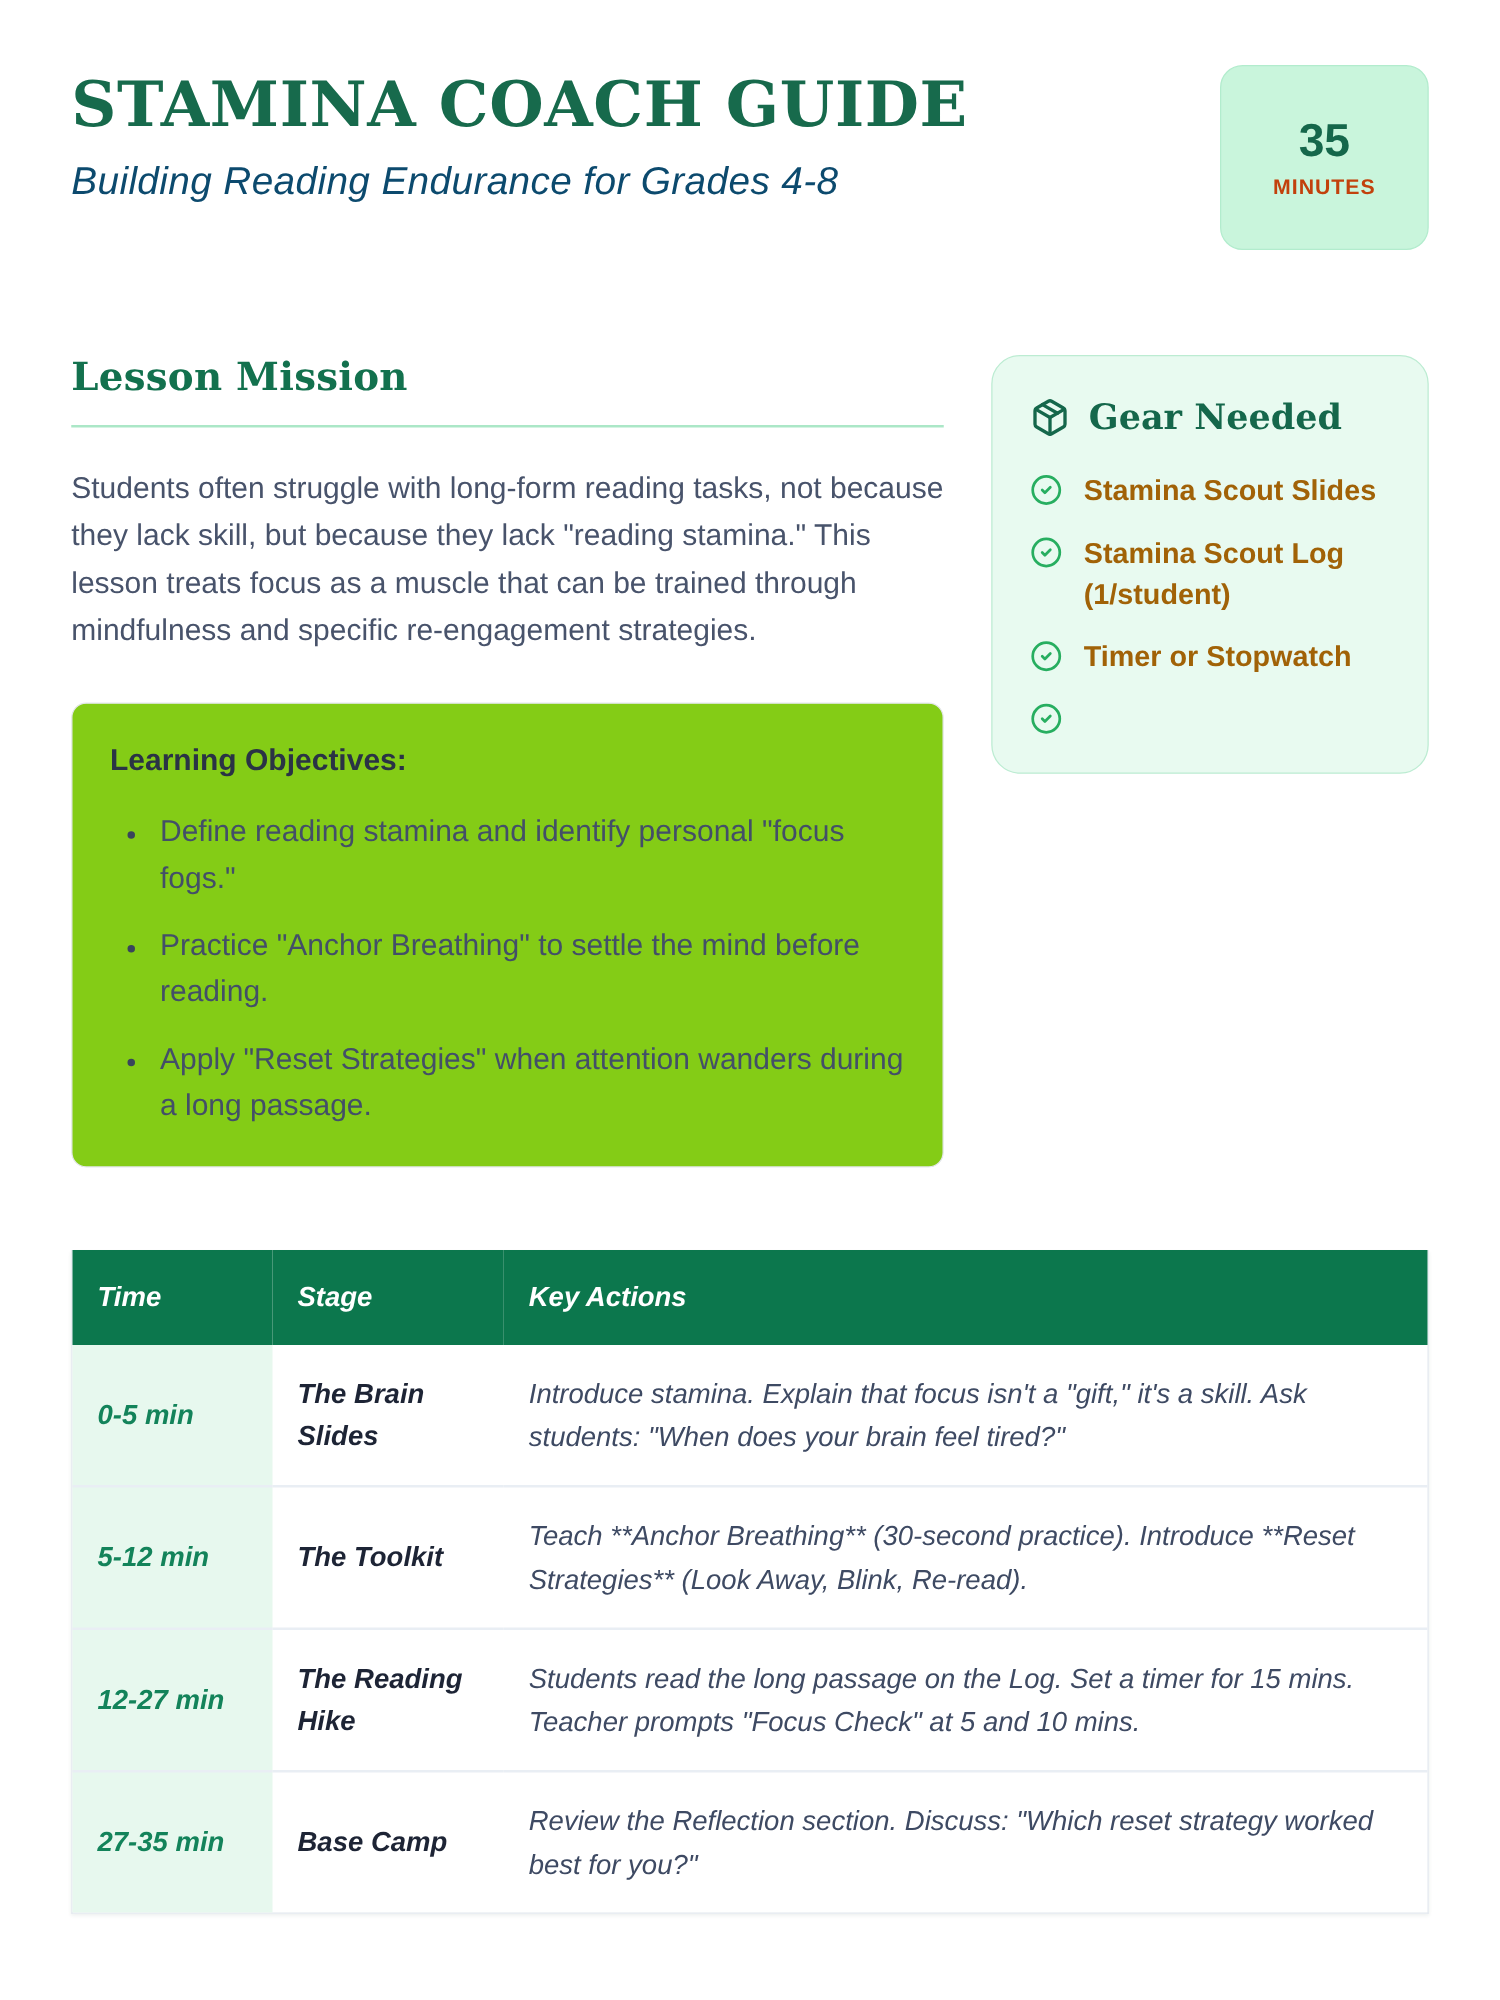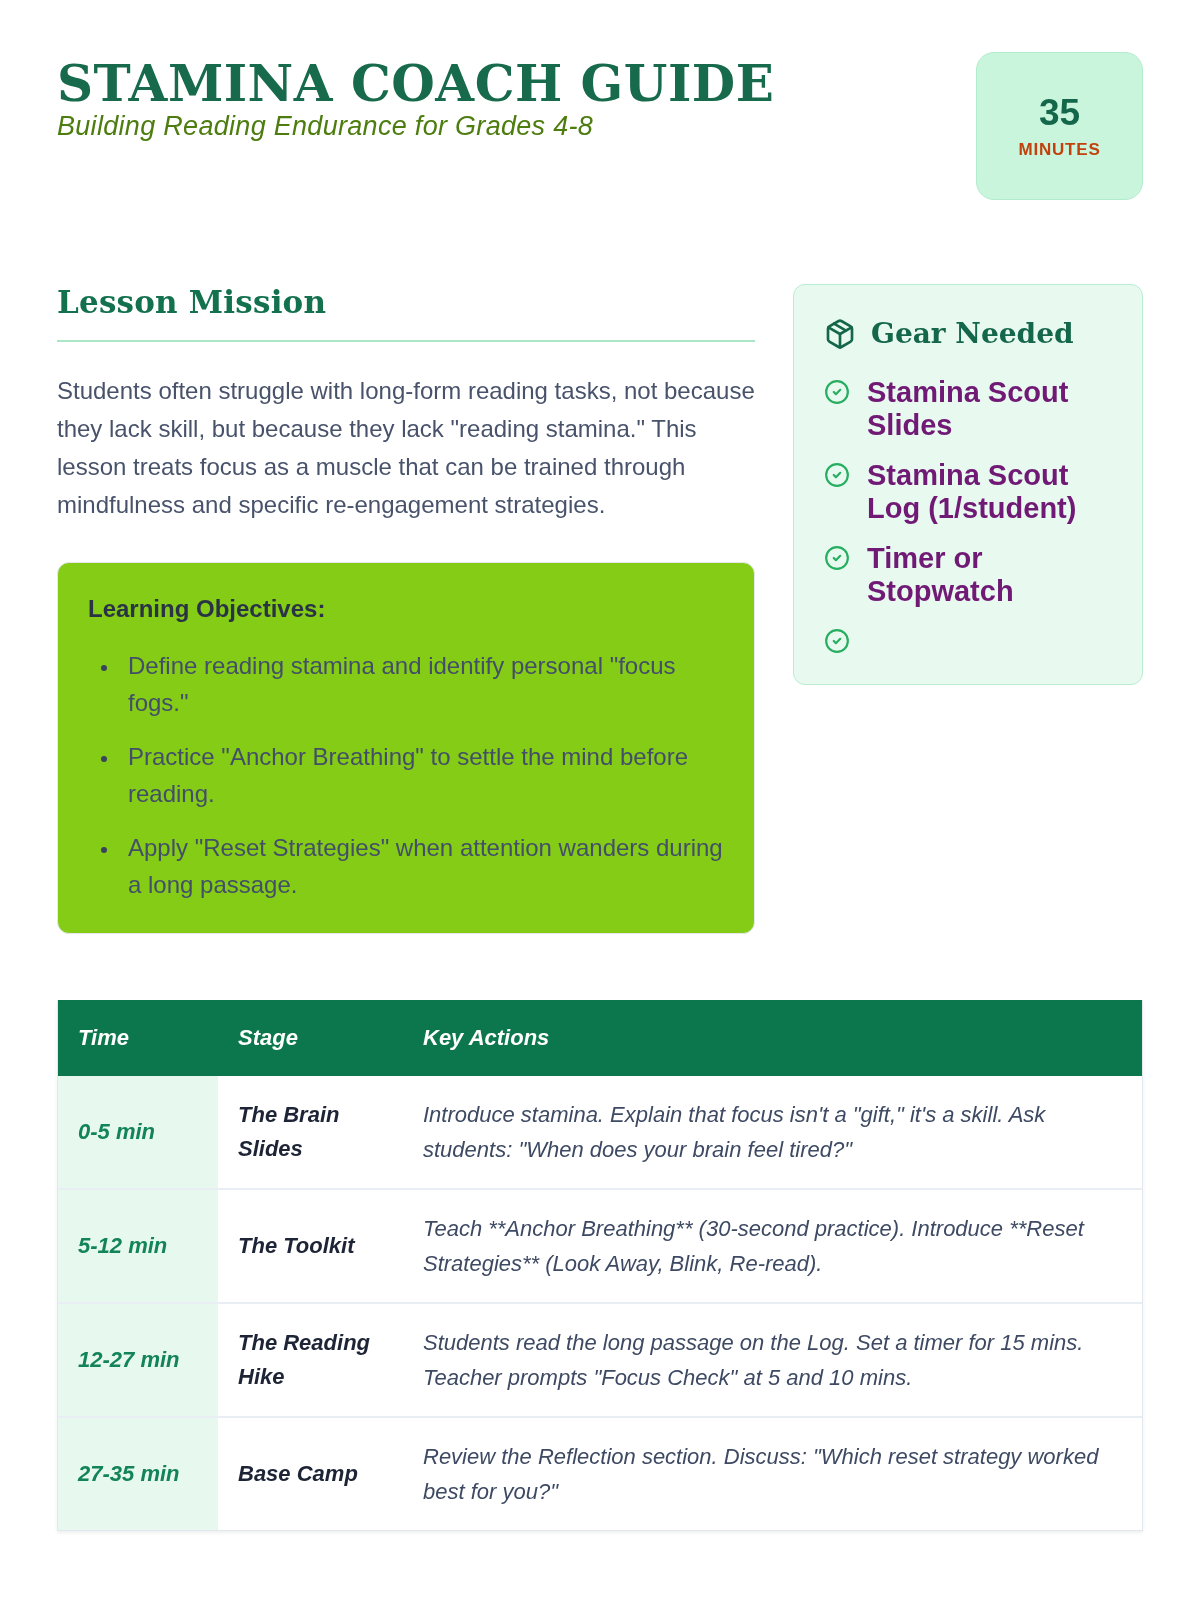"Building Reading Endurance for Grades" .doc-subtitle { color: #4d7c0f -> #0c4a6e; font-size: 27px -> 31px; margin-top: none -> 16px }
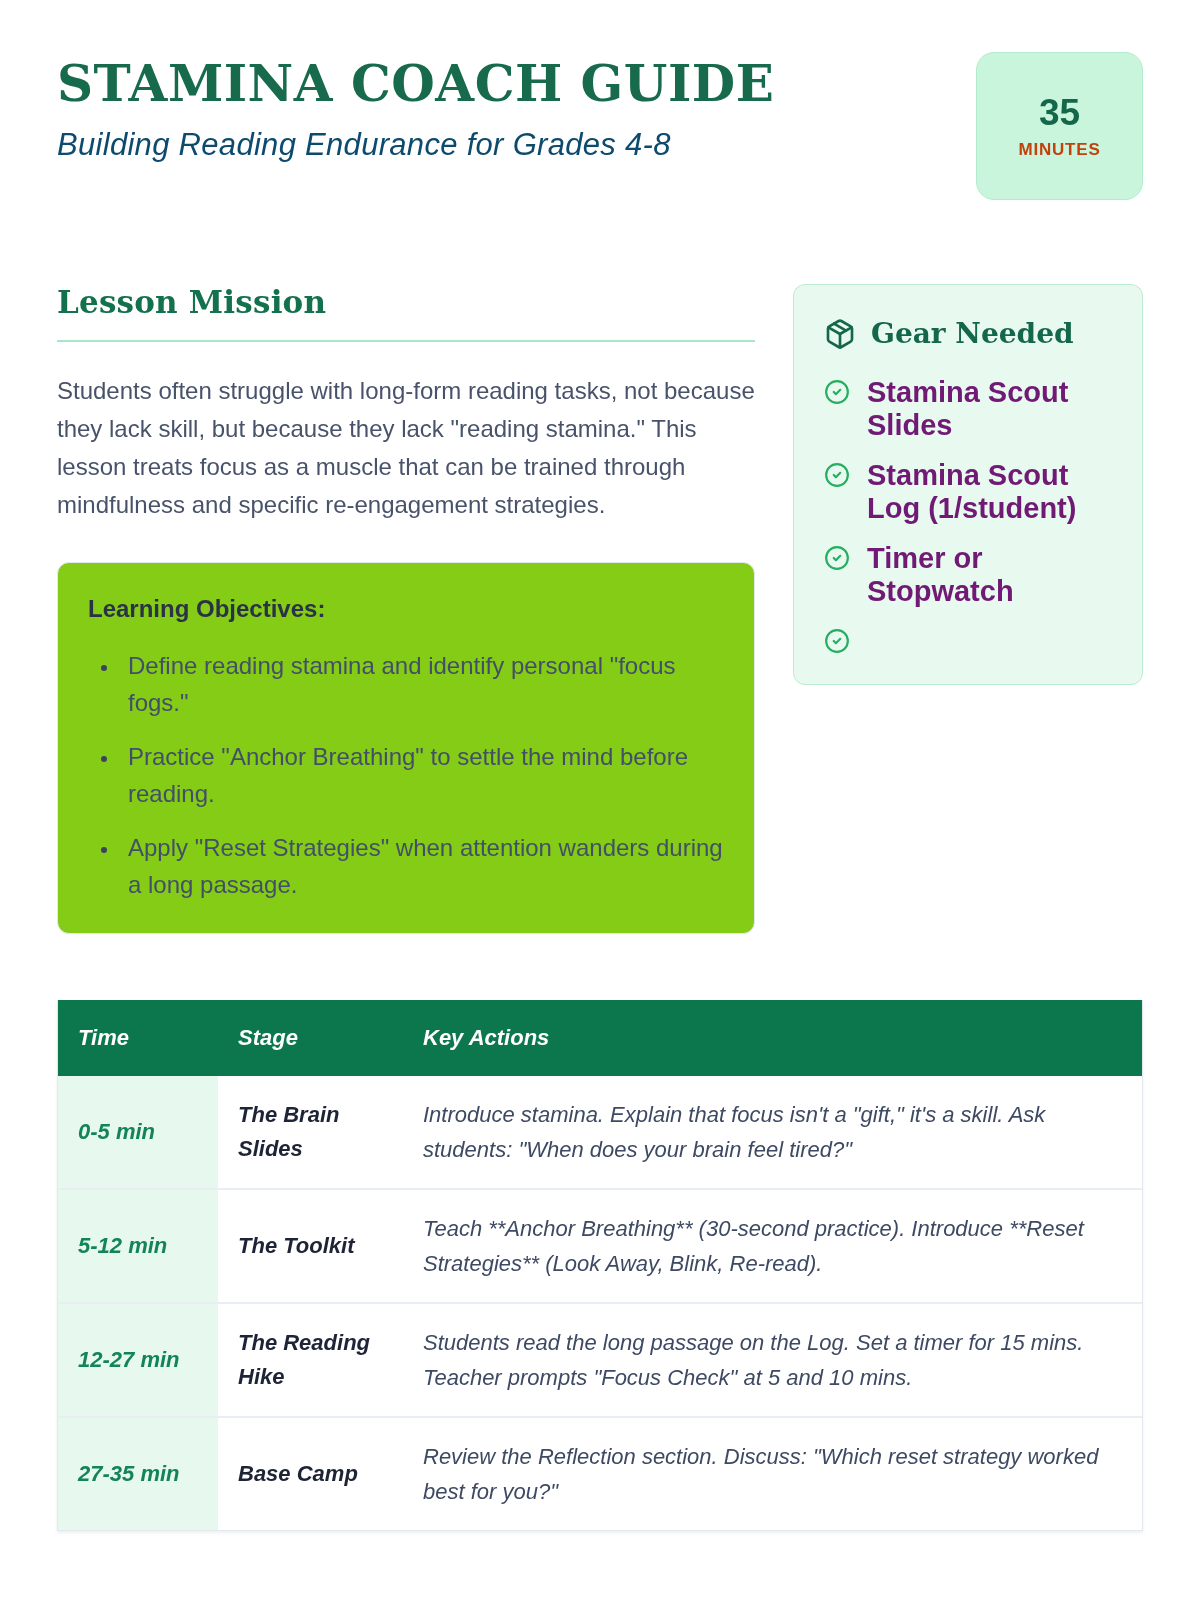"Gear Needed" .gear-card { border-radius: 12px -> 23px }
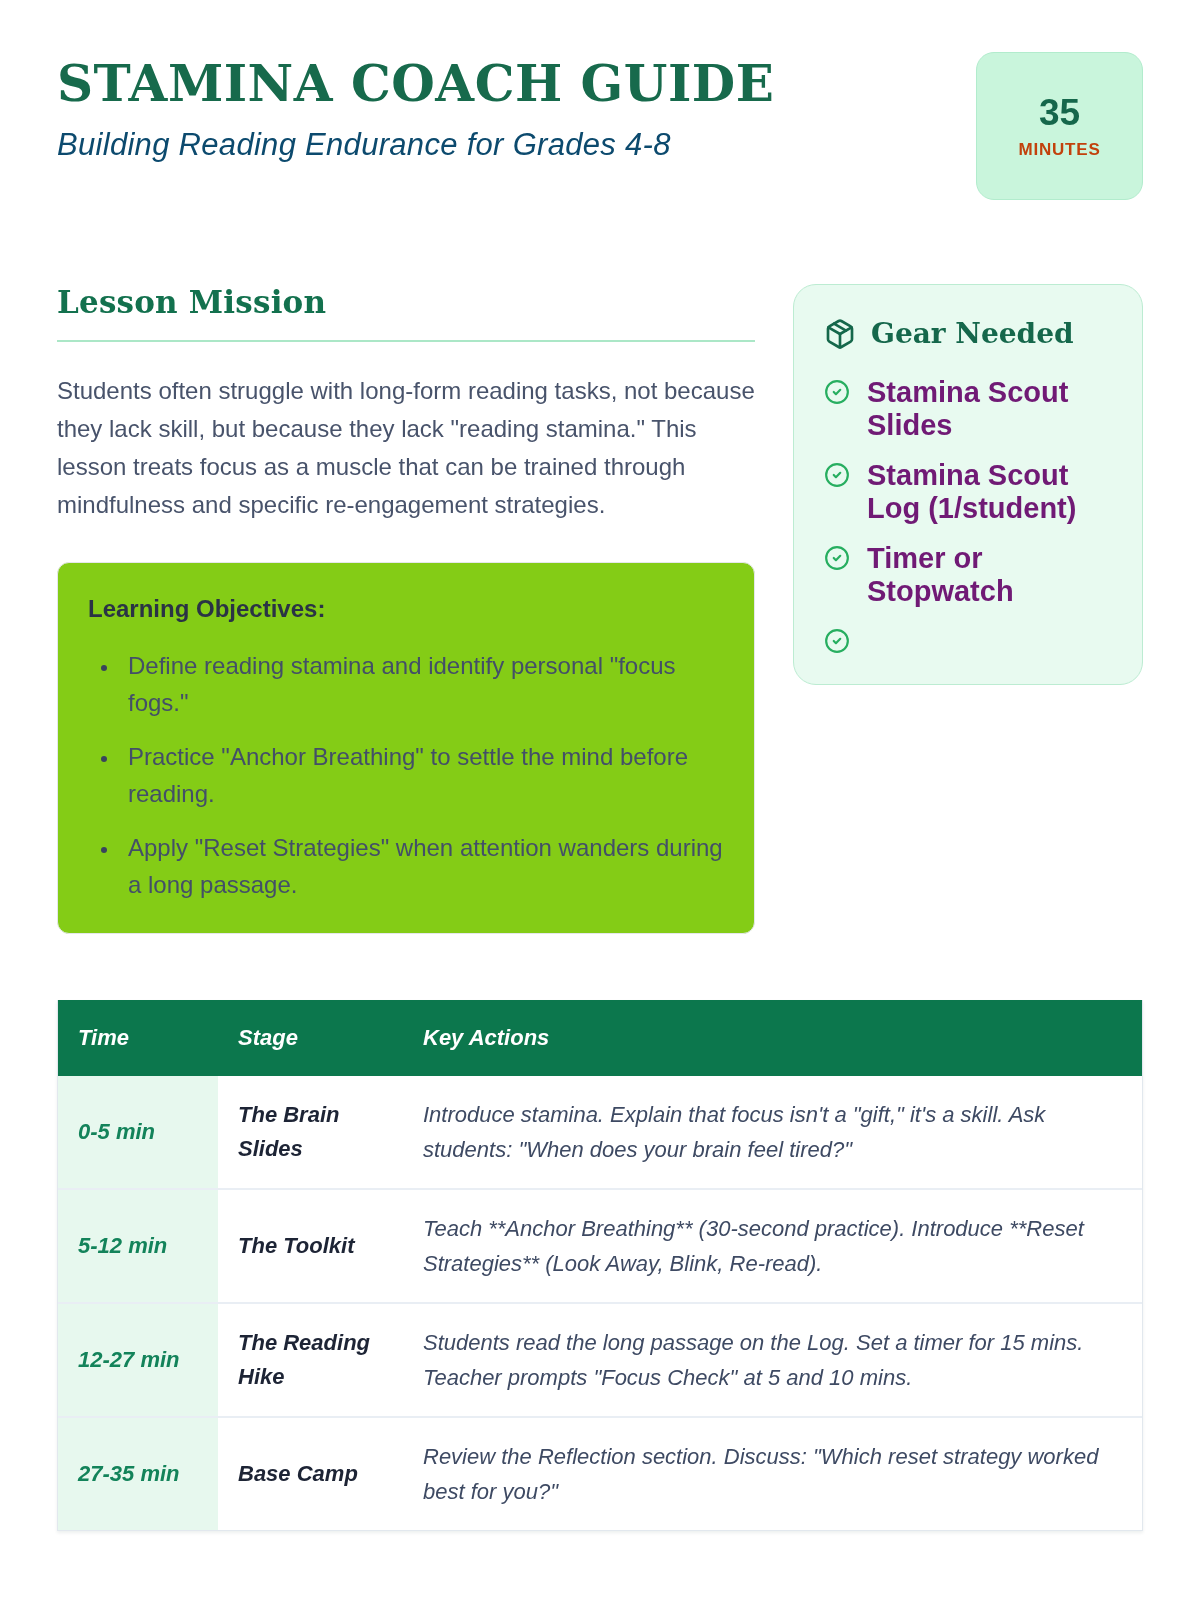"Stamina Scout Slides" .gear-item-label { color: #701a75 -> #a16207; font-size: 29px -> 23px }
